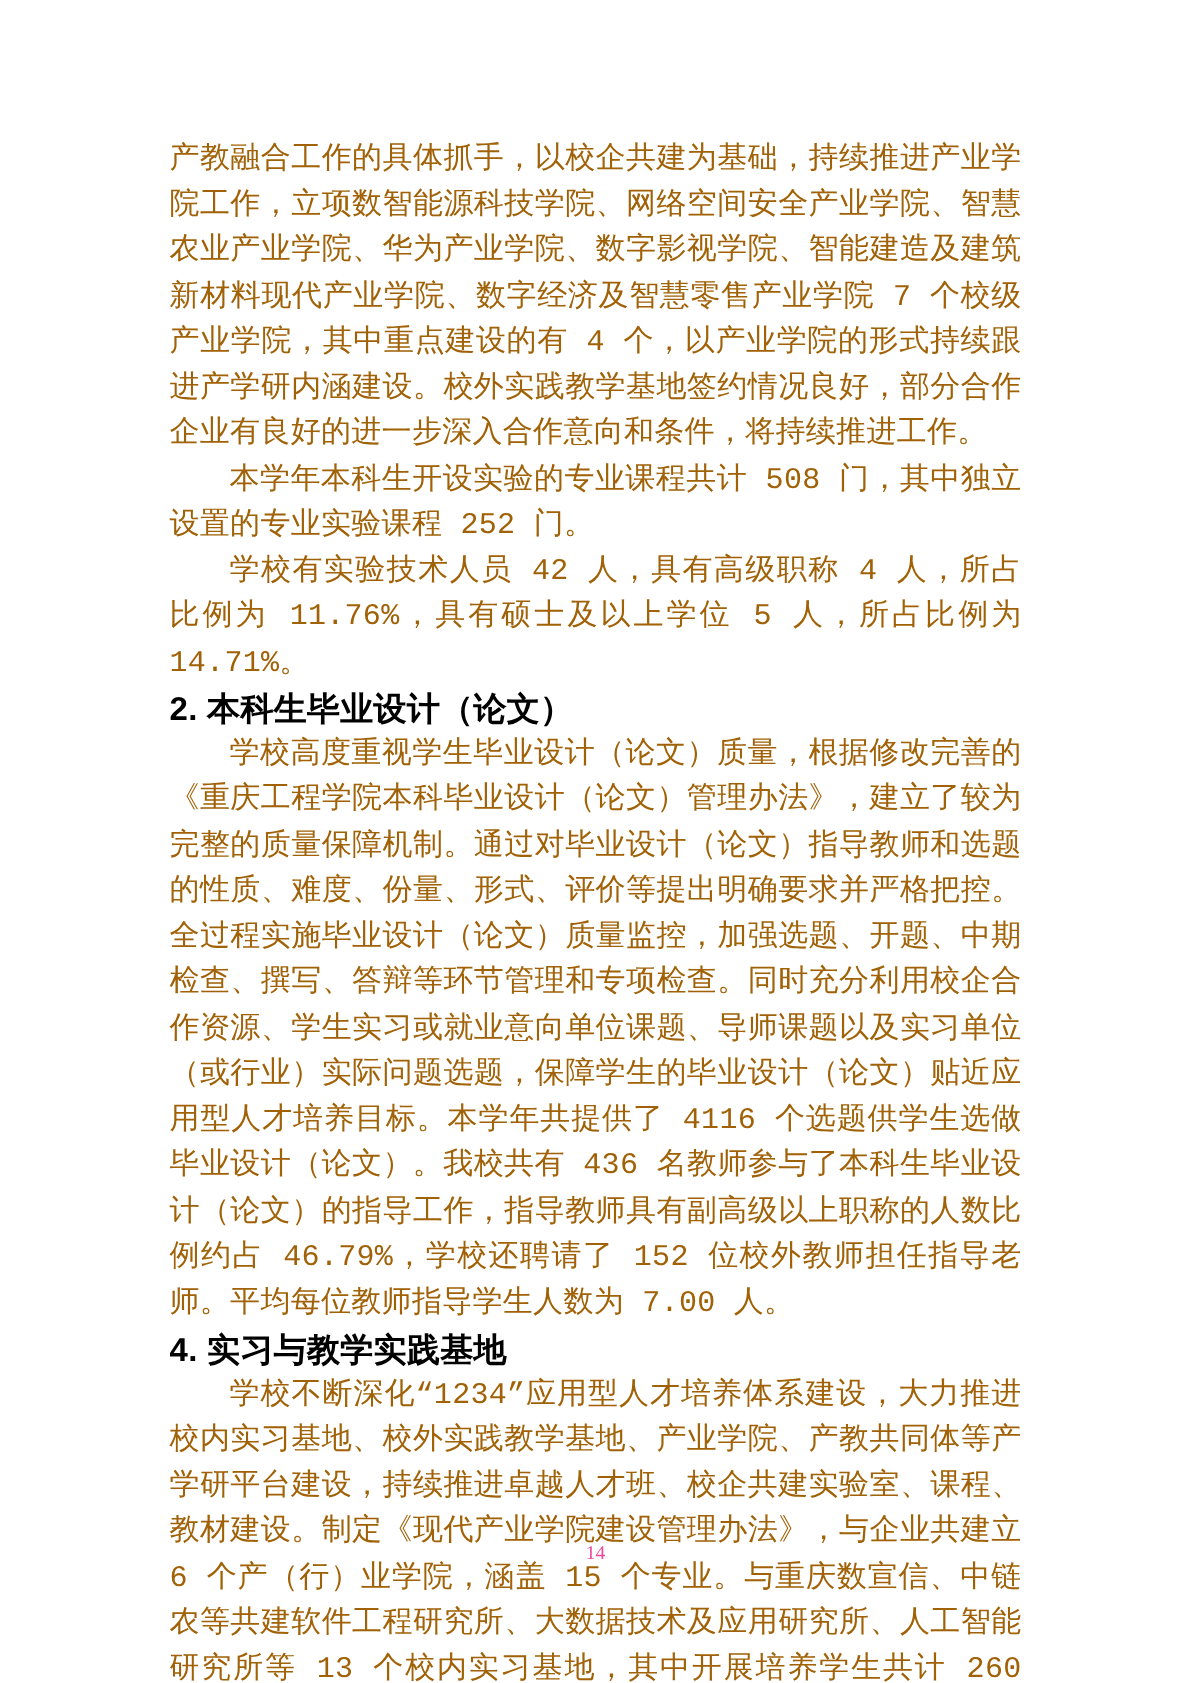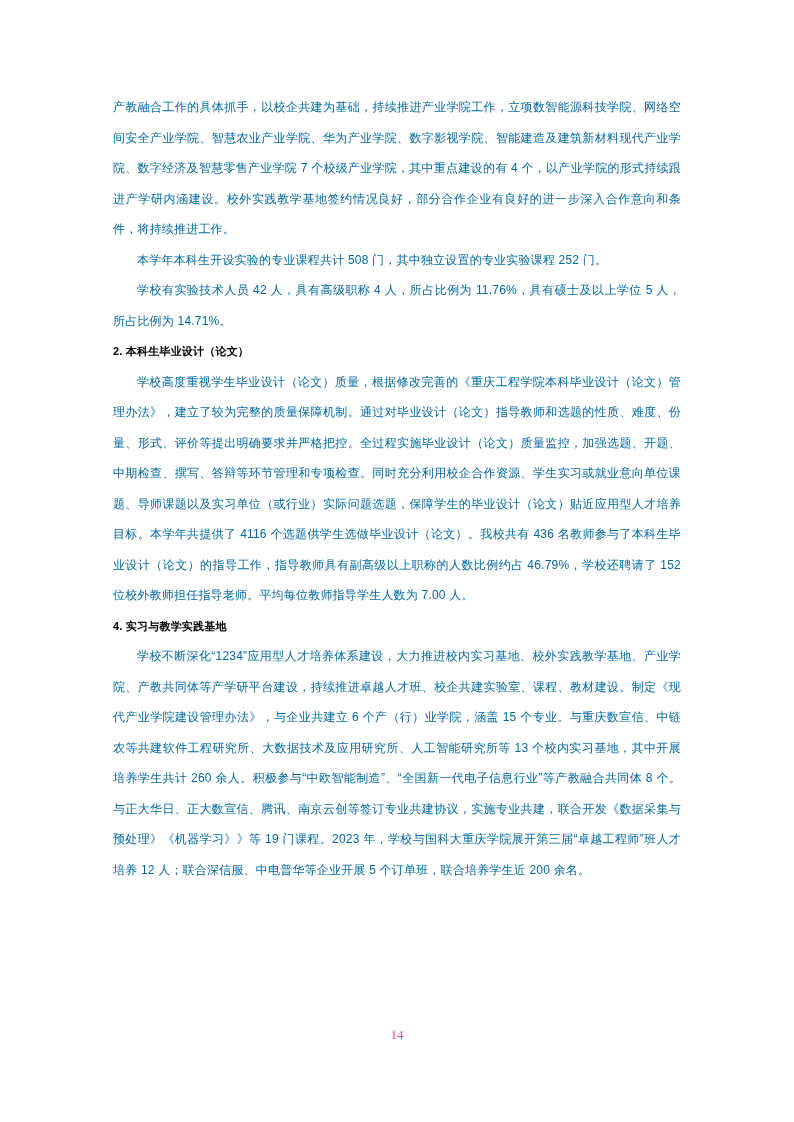"产教融合工作的具体抓手，以校企共建为基础，持续推进产业学院工作，立项数智能源科技" p { color: #0369a1 -> #a16207; font-family: Liberation Sans, sans-serif -> Liberation Mono, monospace; font-size: 12px -> 20px }
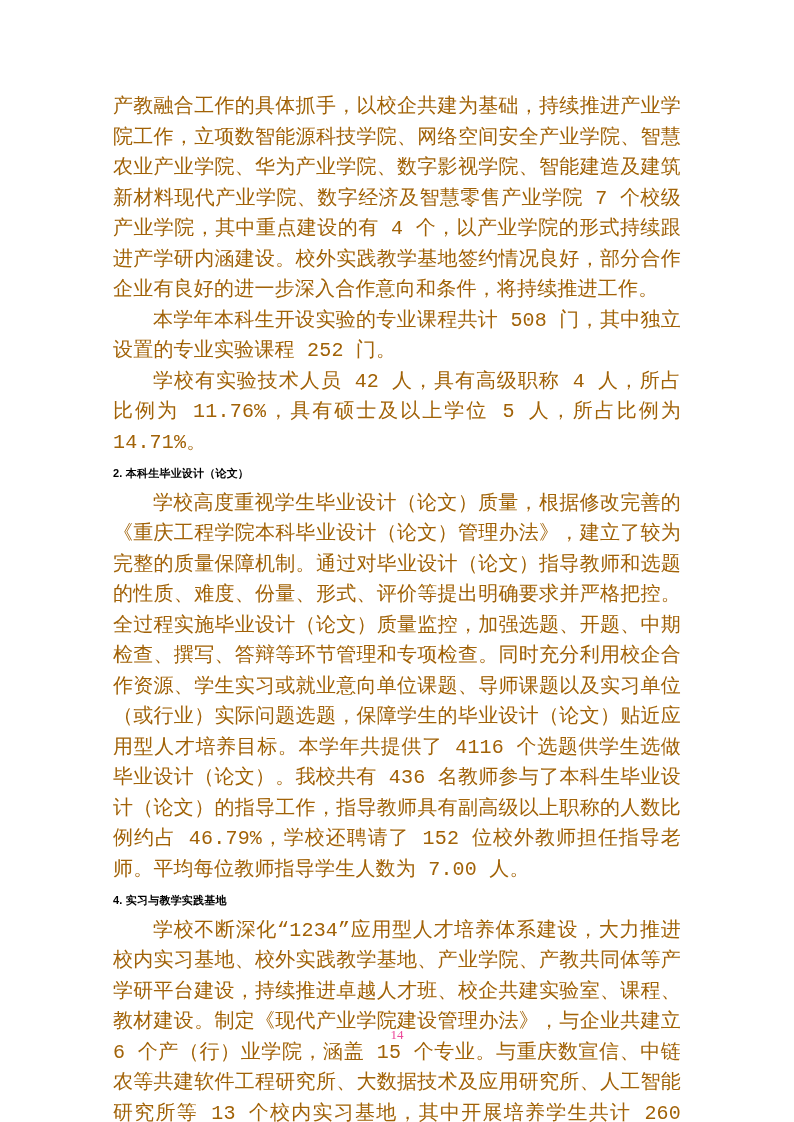"2. 本科生毕业设计（论文）" h2 { font-size: 11px -> 22px }
